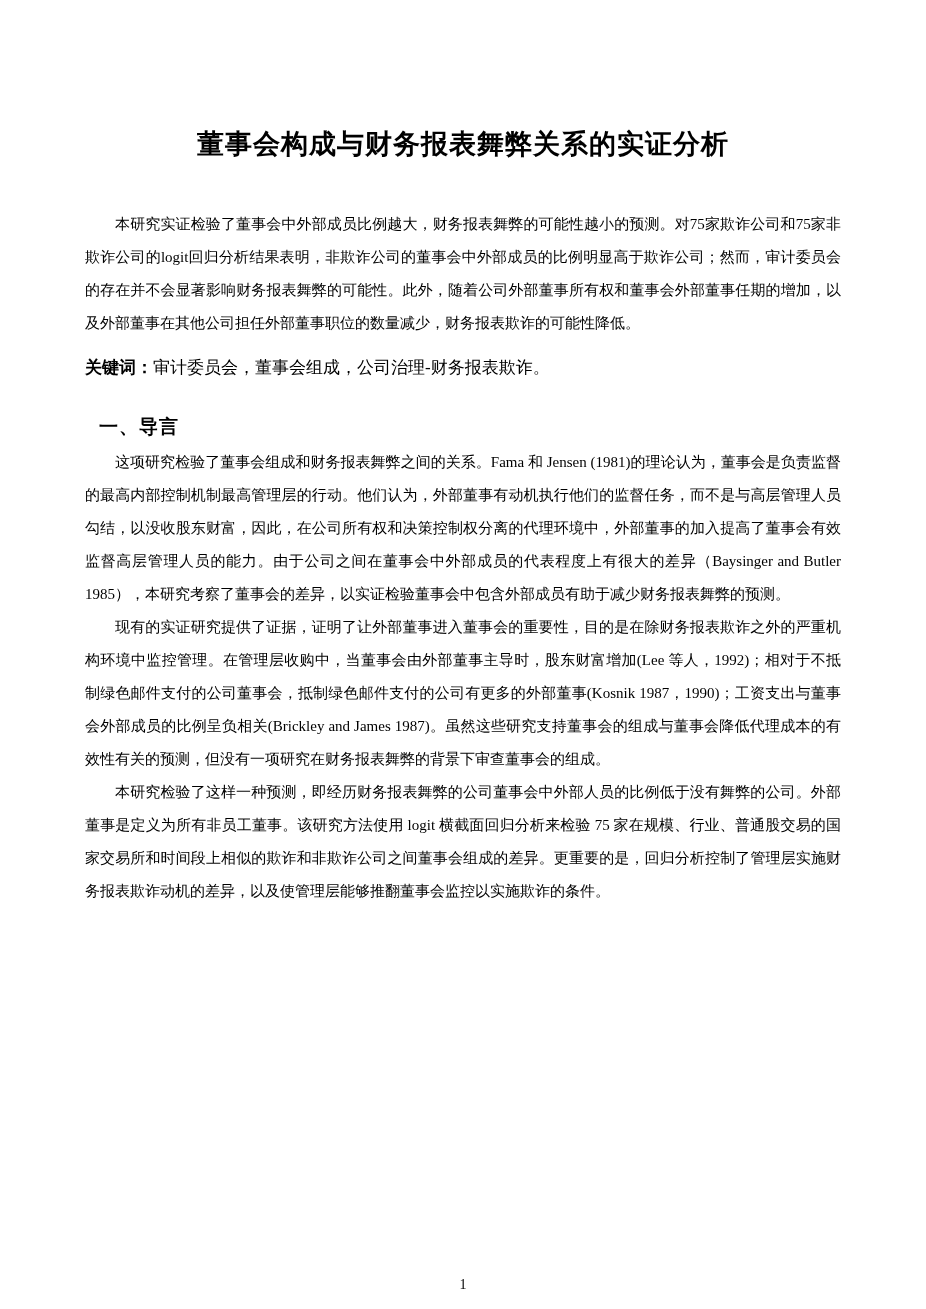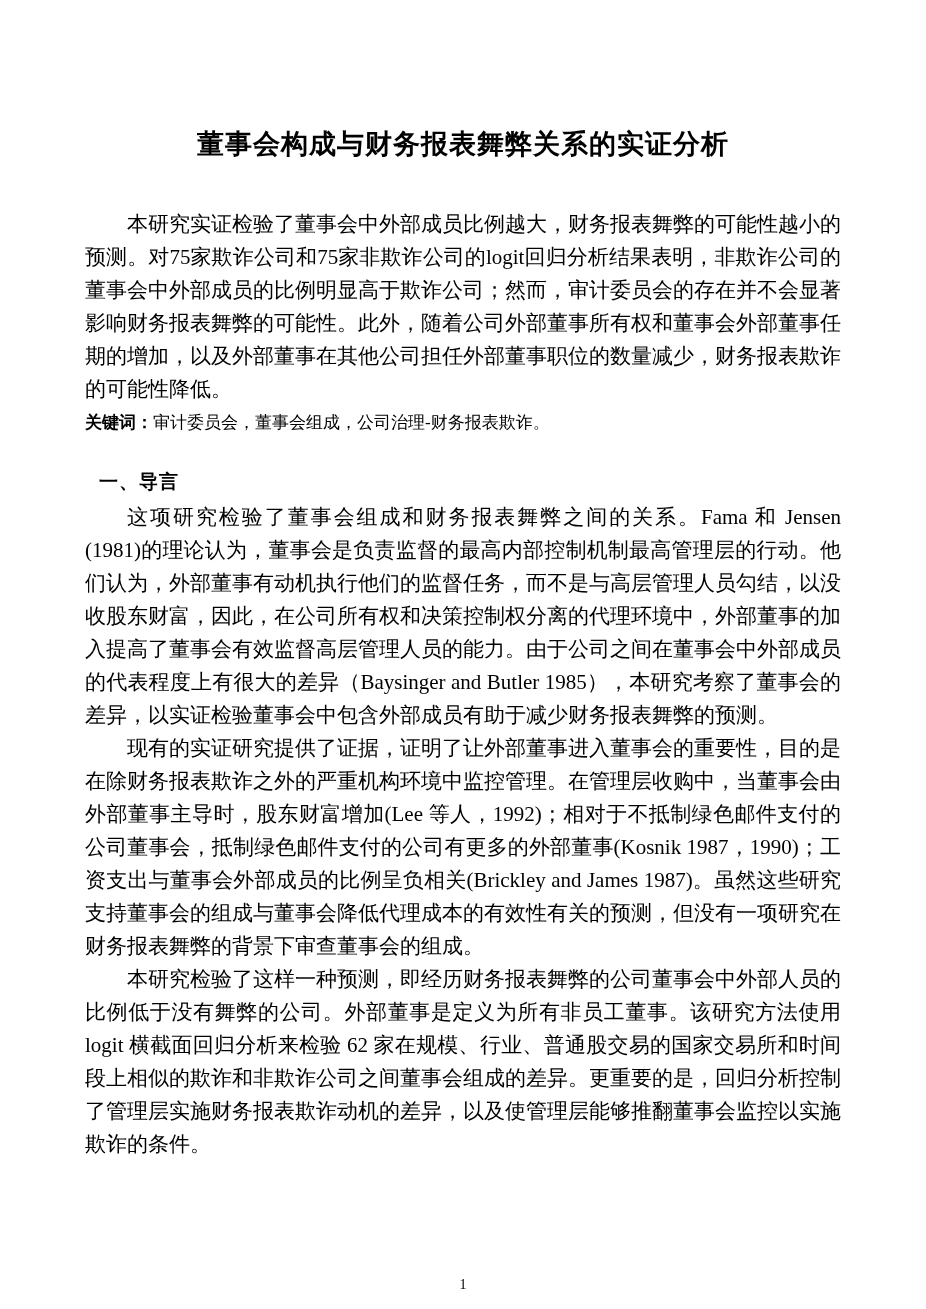"本研究实证检验了董事会中外部成员比例越大，财务报表舞弊的可能性越小的预测。对75" .body-text { font-size: 21px -> 15px }
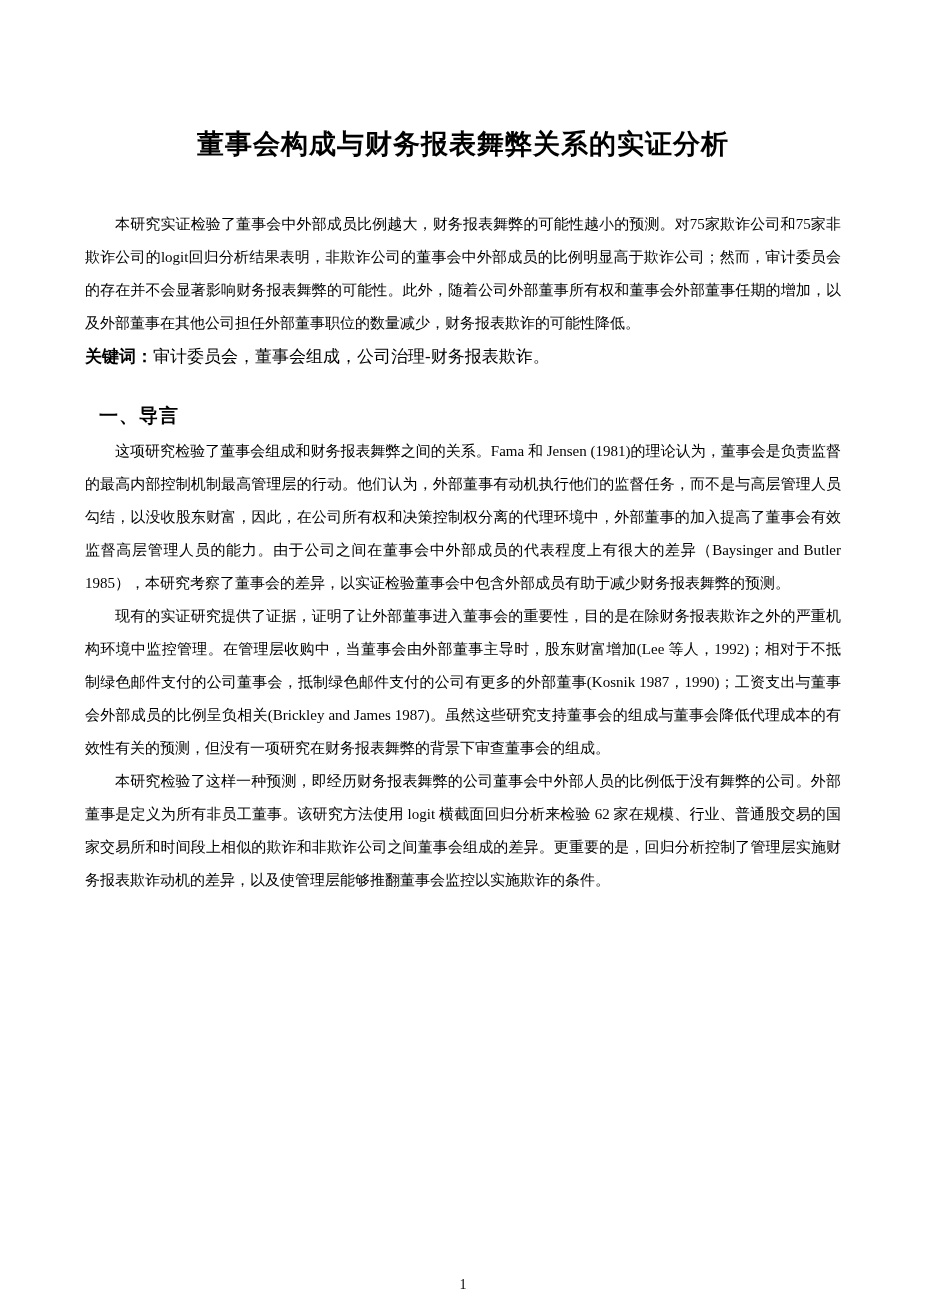"关键词：审计委员会，董事会组成，公司治理-财务报表欺诈。" .keywords { margin: 0 0 30px 0 -> 11px 0 30px 0 }
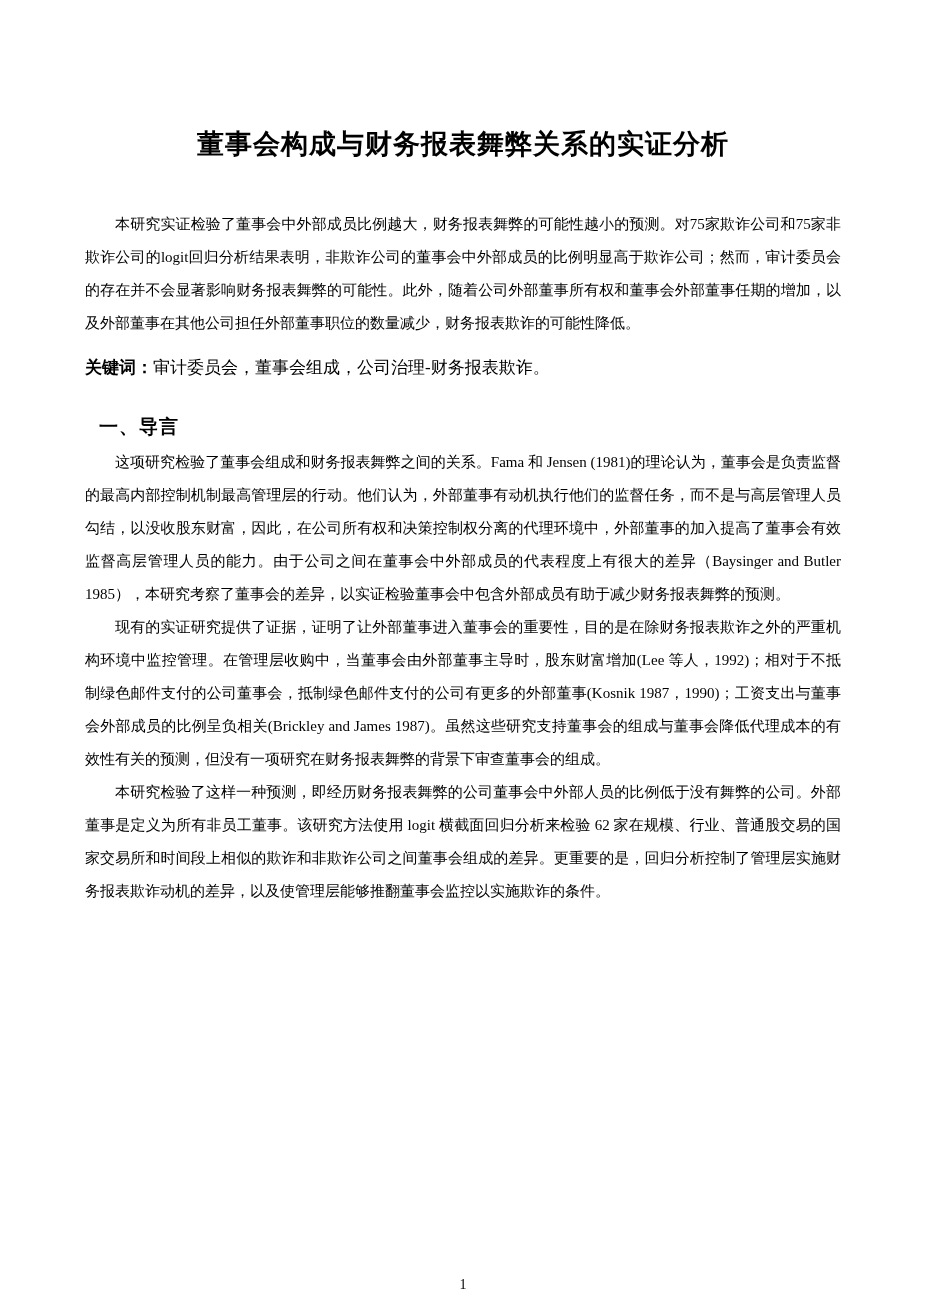"本研究检验了这样一种预测，即经历财务报表舞弊的公司董事会中外部人员的比例低于没有" p.para { text: 62 -> 75 }
